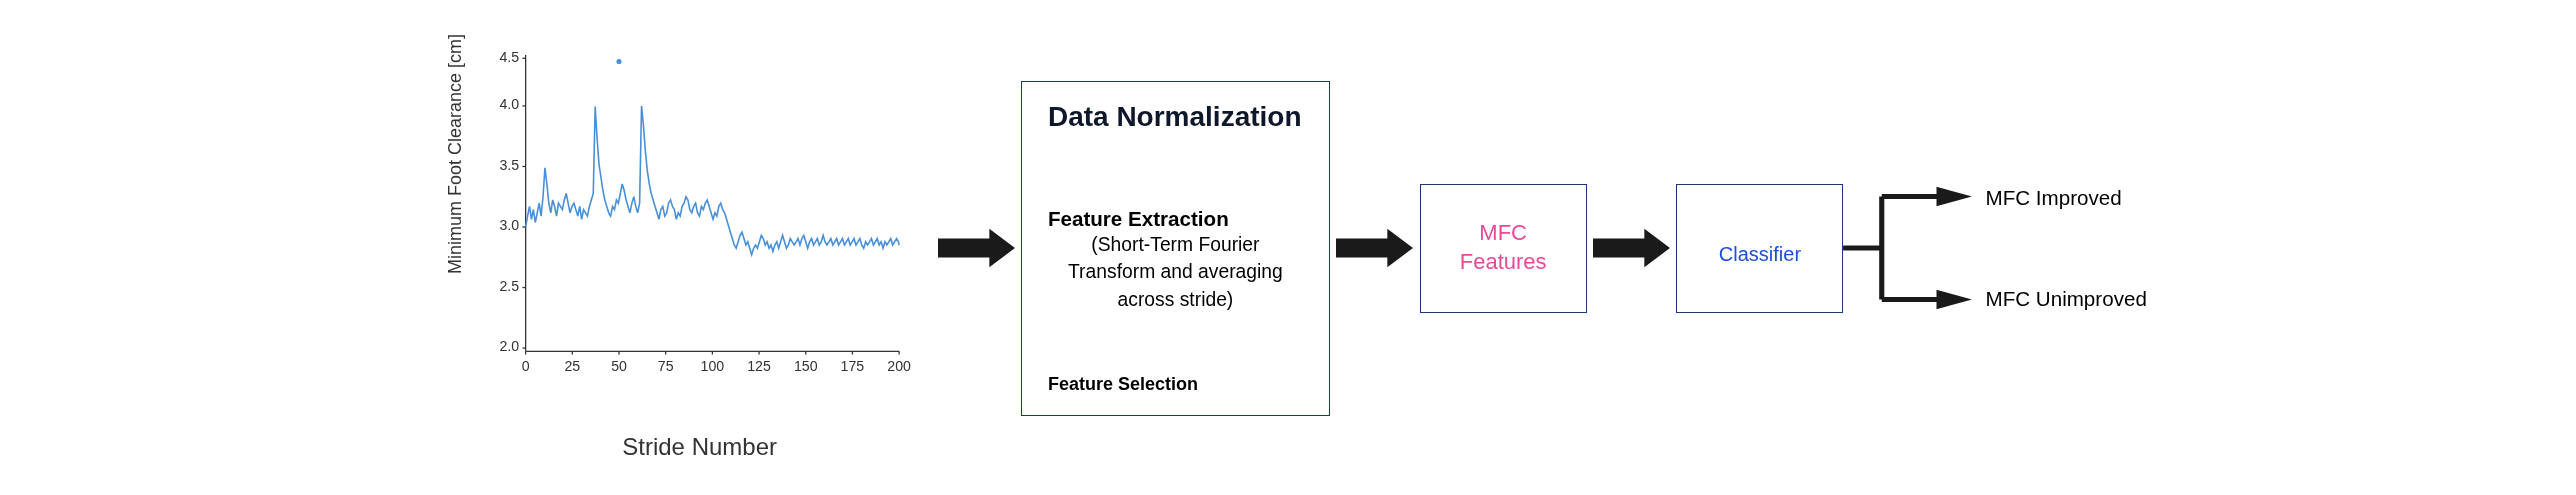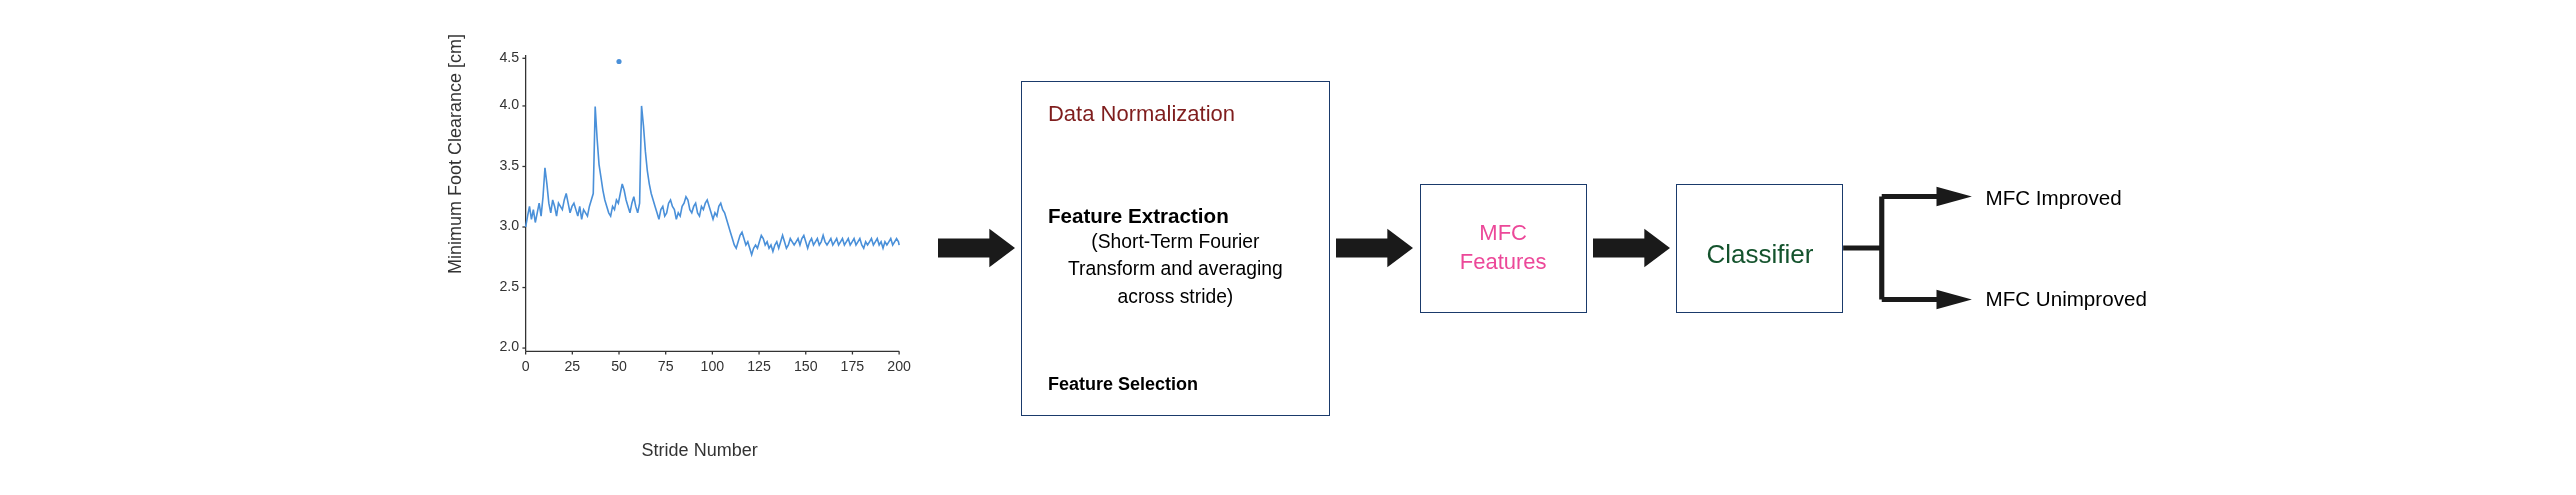"Data Normalization" .process-box-title { color: #7f1d1d -> #0f172a; font-size: 22px -> 28px; font-weight: normal -> bold }
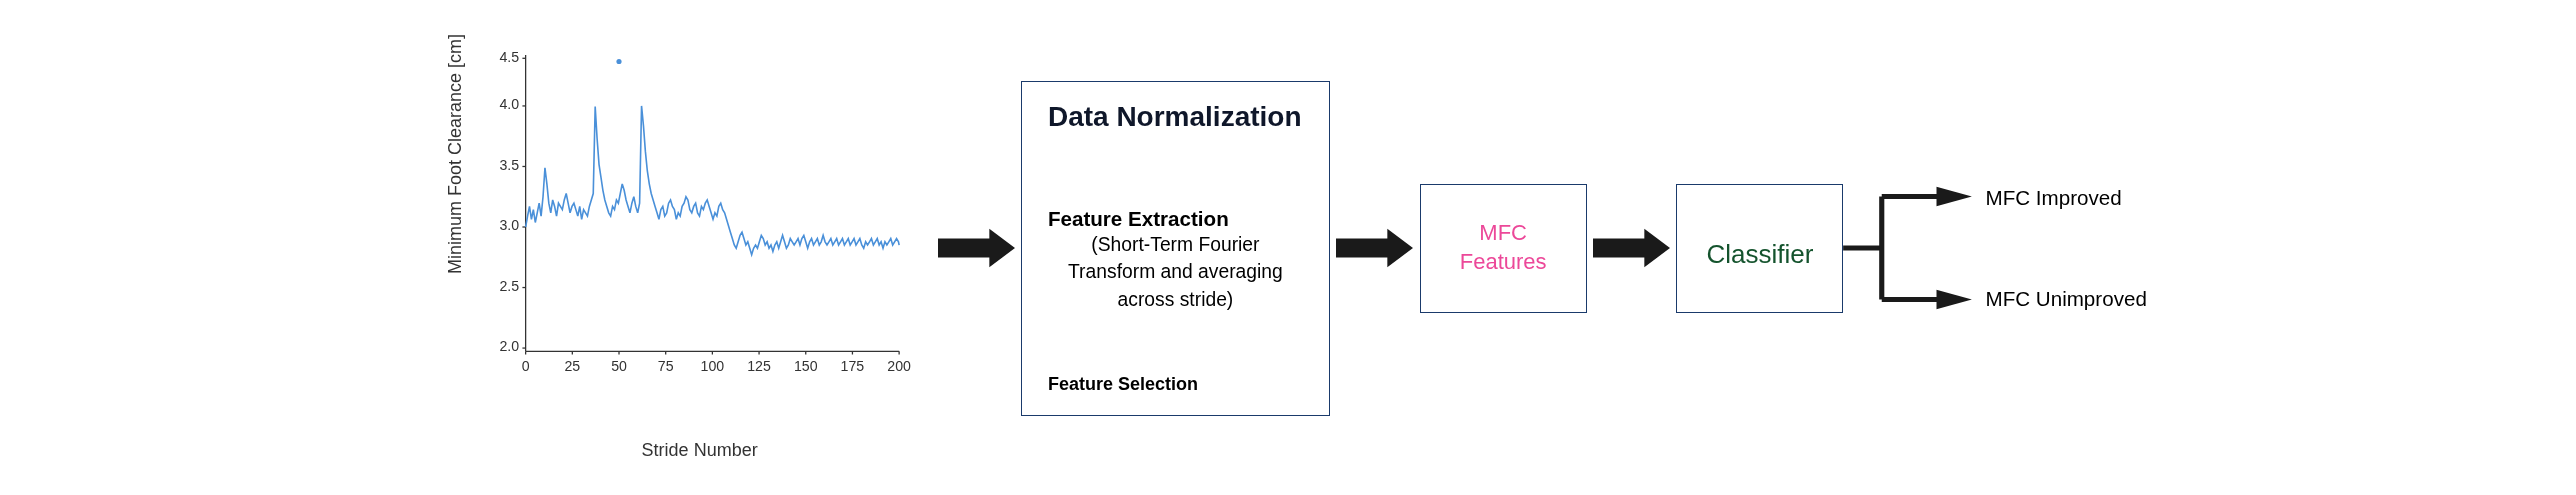"Classifier" .classifier-text { color: #14532d -> #1d4ed8; font-size: 26px -> 20px }
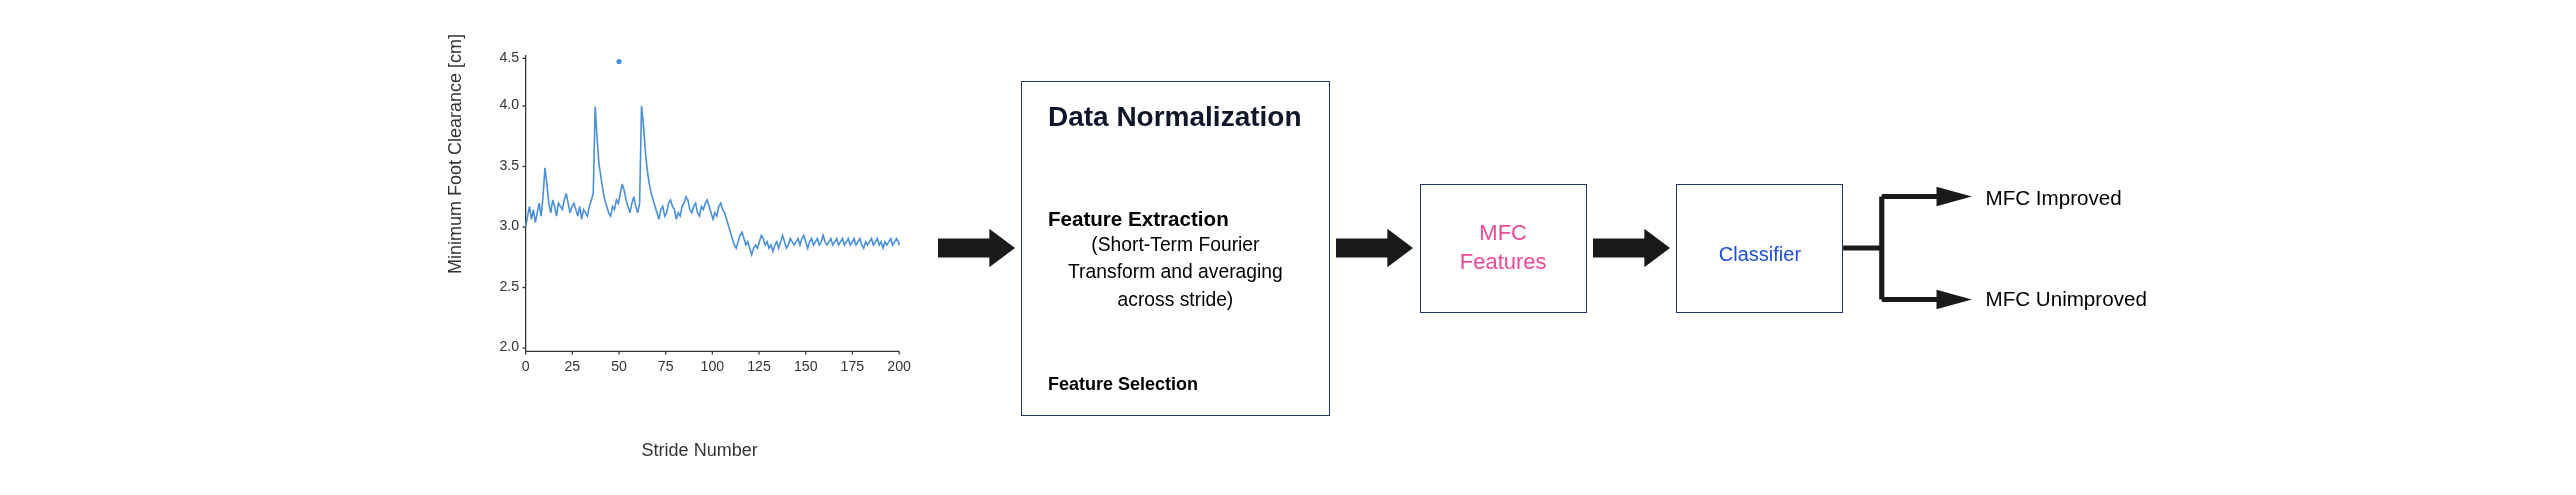"Stride Number" .x-axis-label { font-size: 18px -> 24px }
